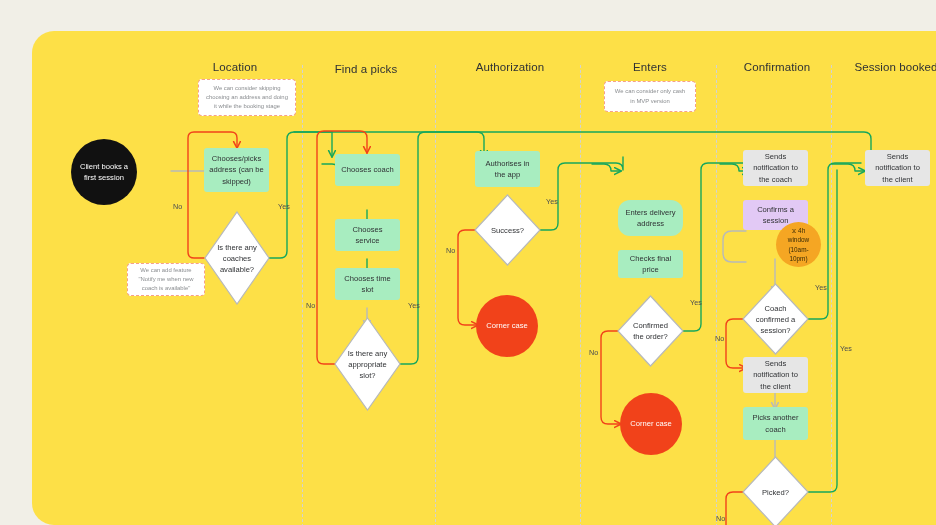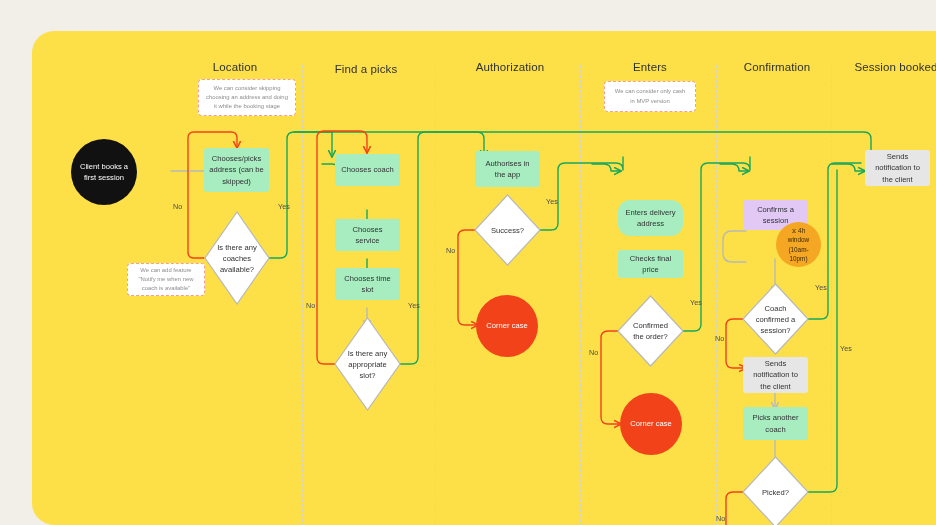"Sends notification to the coach" div.node { html: none -> <div>Sends notification to the coach</div> }
